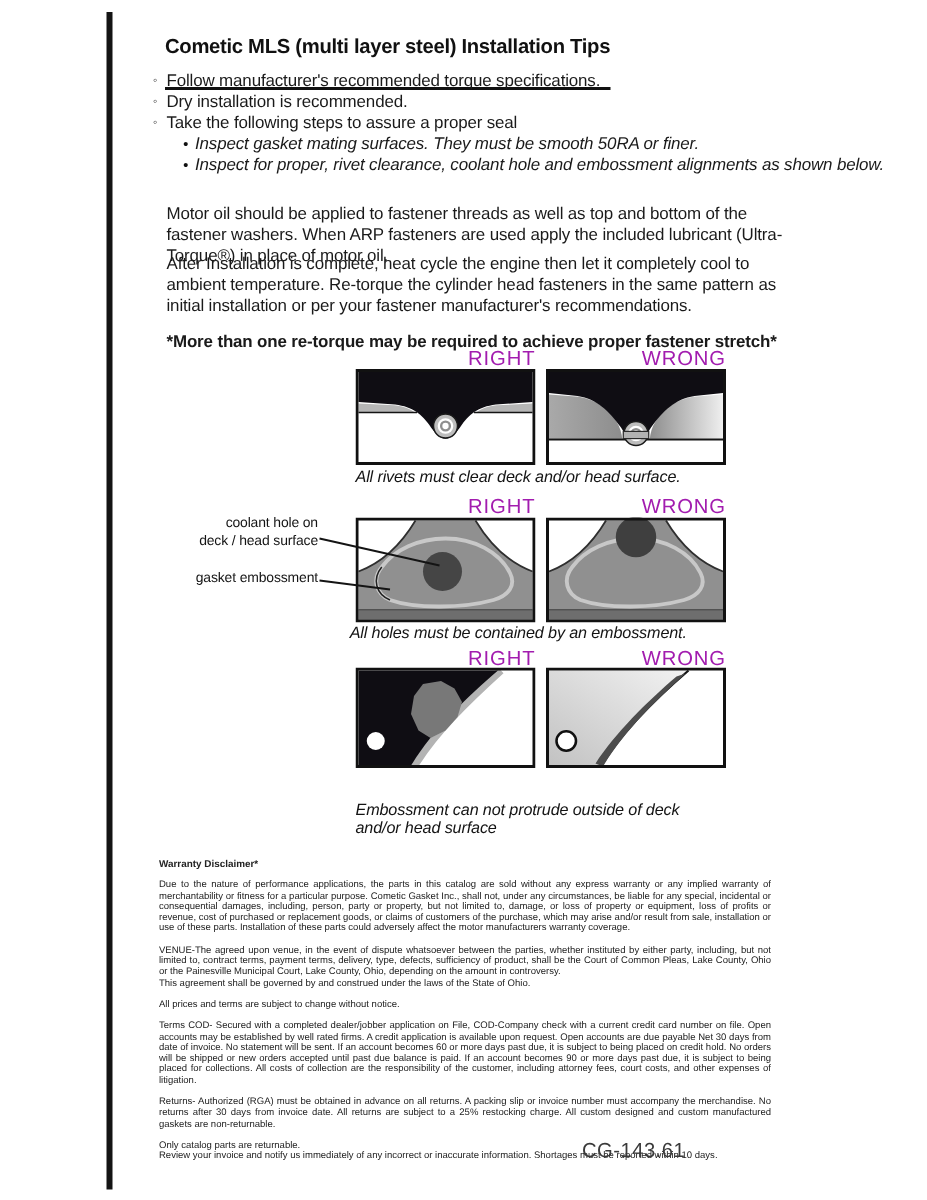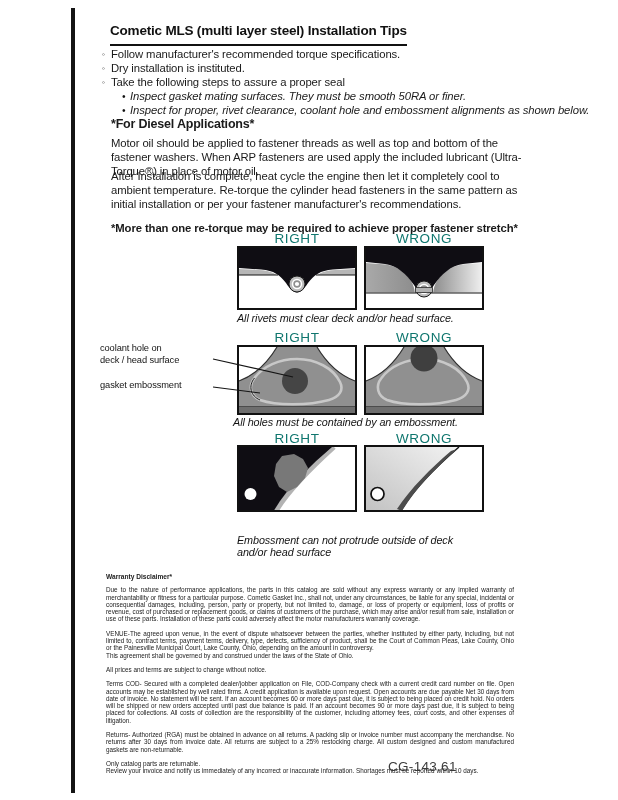"Cometic MLS (multi layer steel)" .title { padding-bottom: 6px -> 20px }
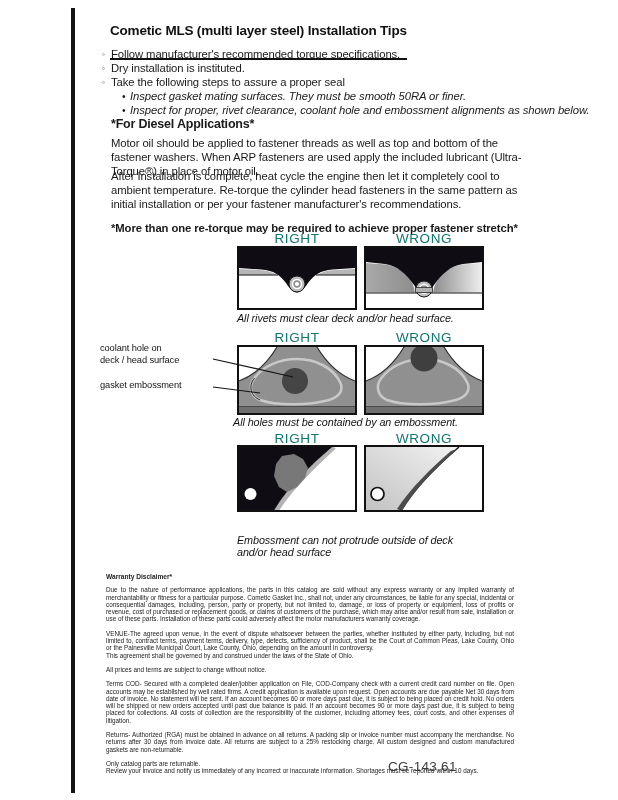"Dry installation is instituted." span { text: instituted -> recommended }
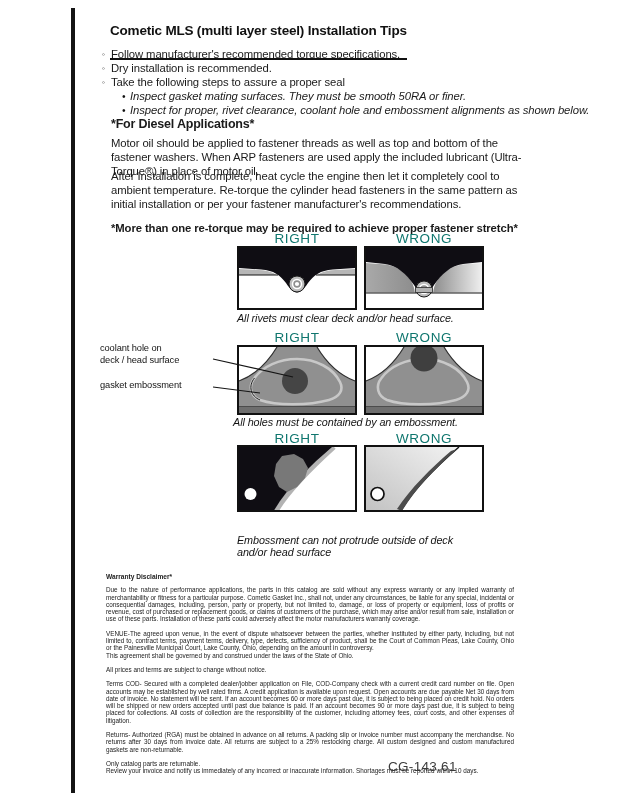"*For Diesel Applications*" div.diesel-h { html: <div>*For Diesel Applications*</div> -> none }
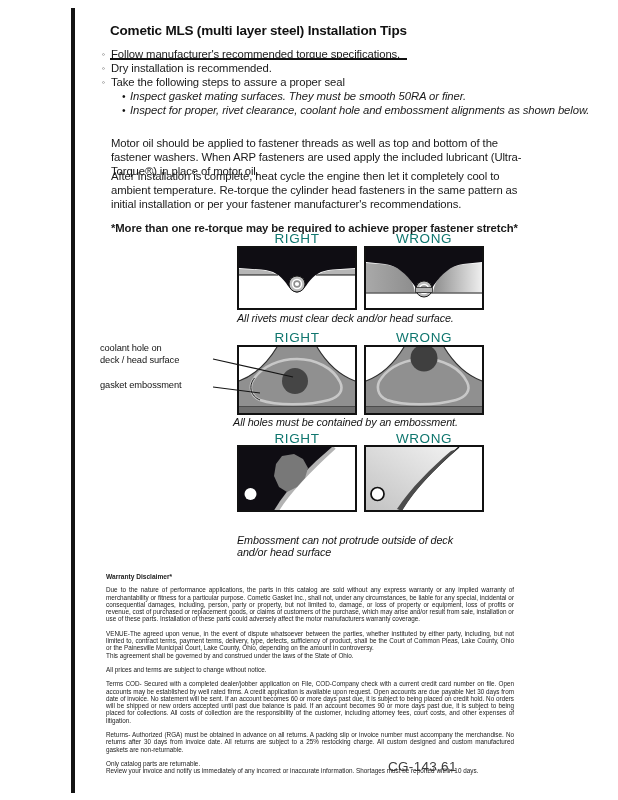"RIGHT" .fig-label { color: #0f766e -> #a21caf; text-align: center -> right }
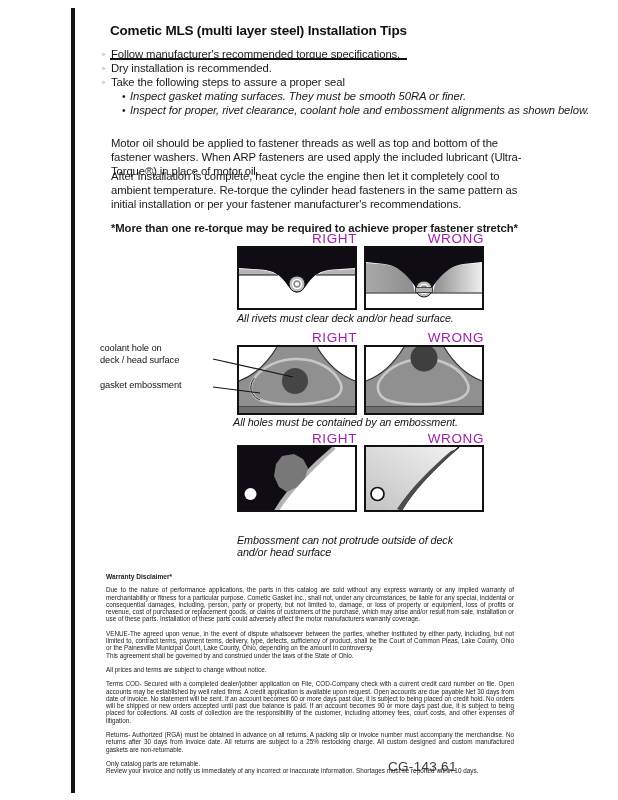"coolant hole on" .ann { text-align: left -> right }
